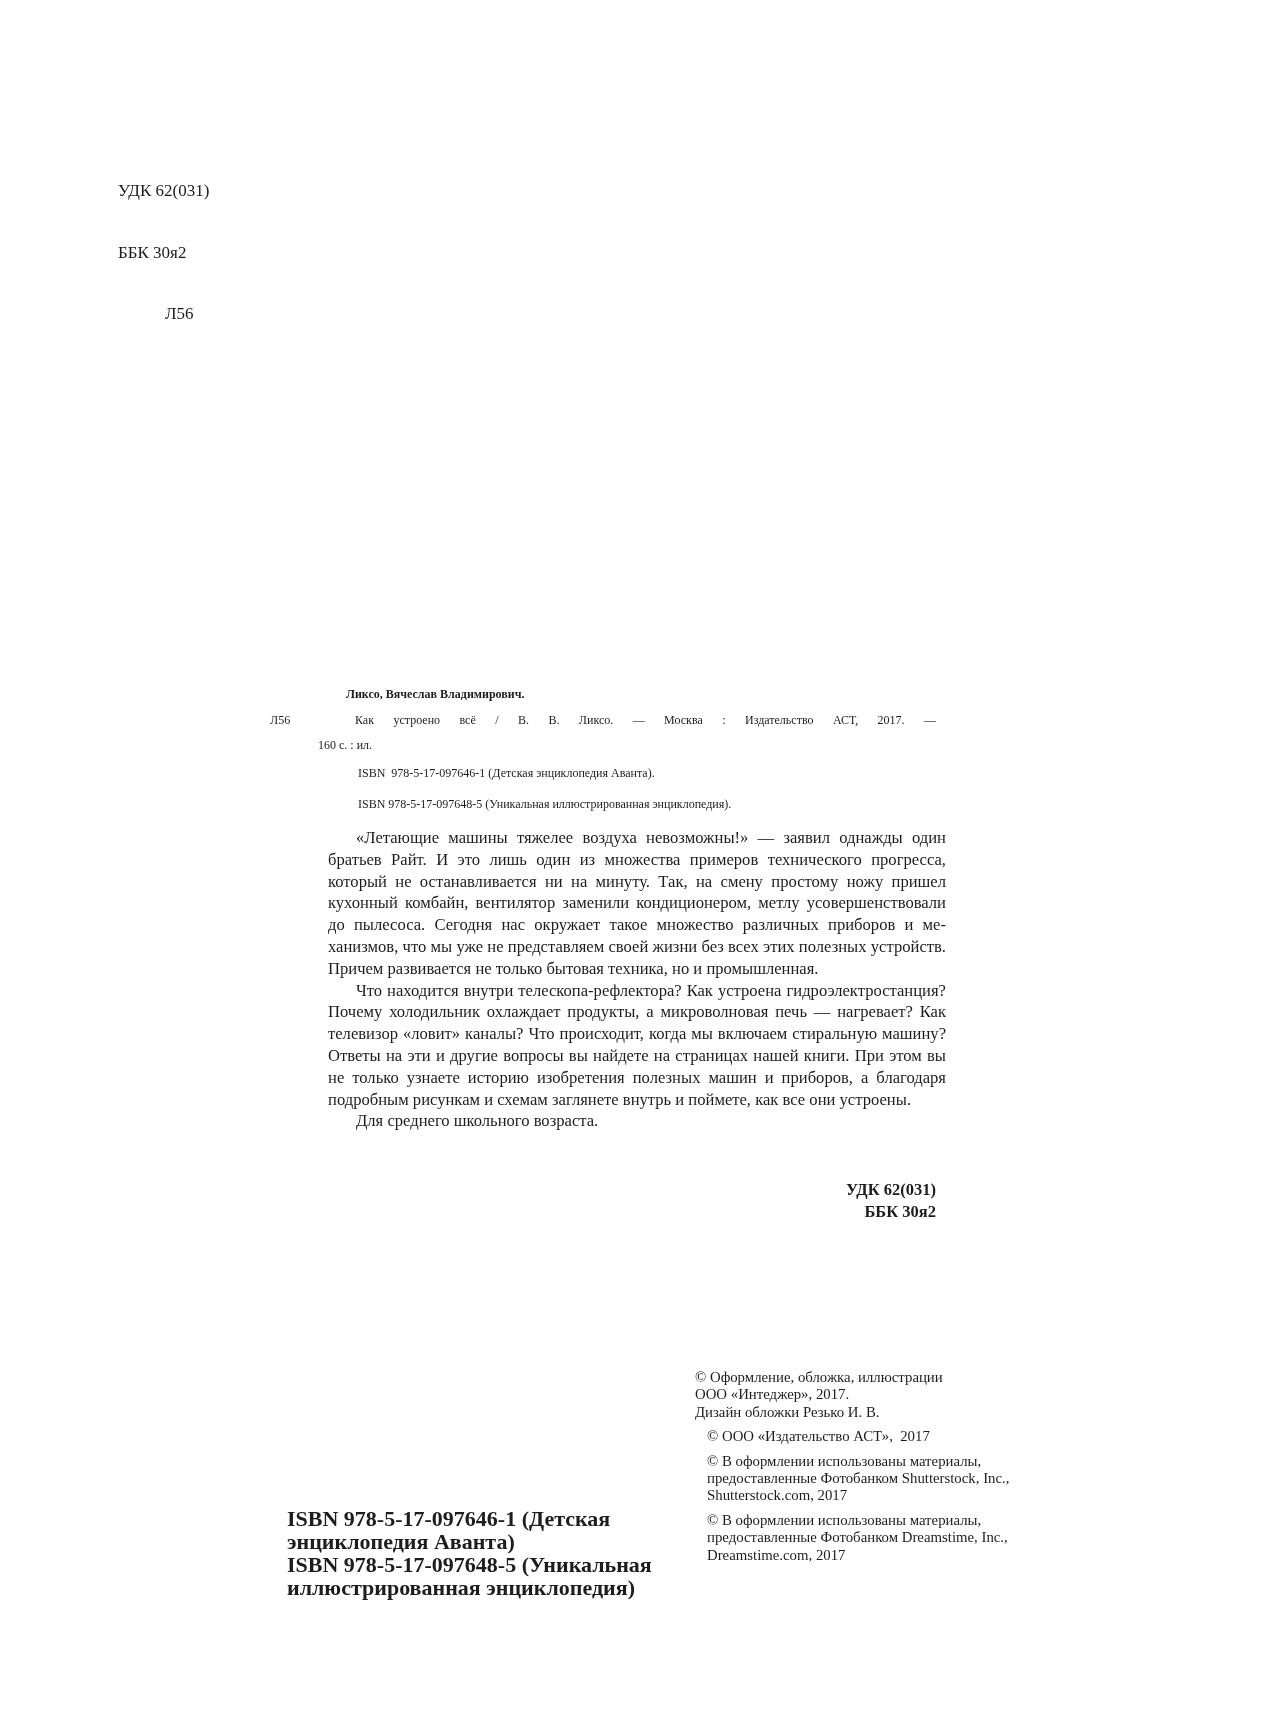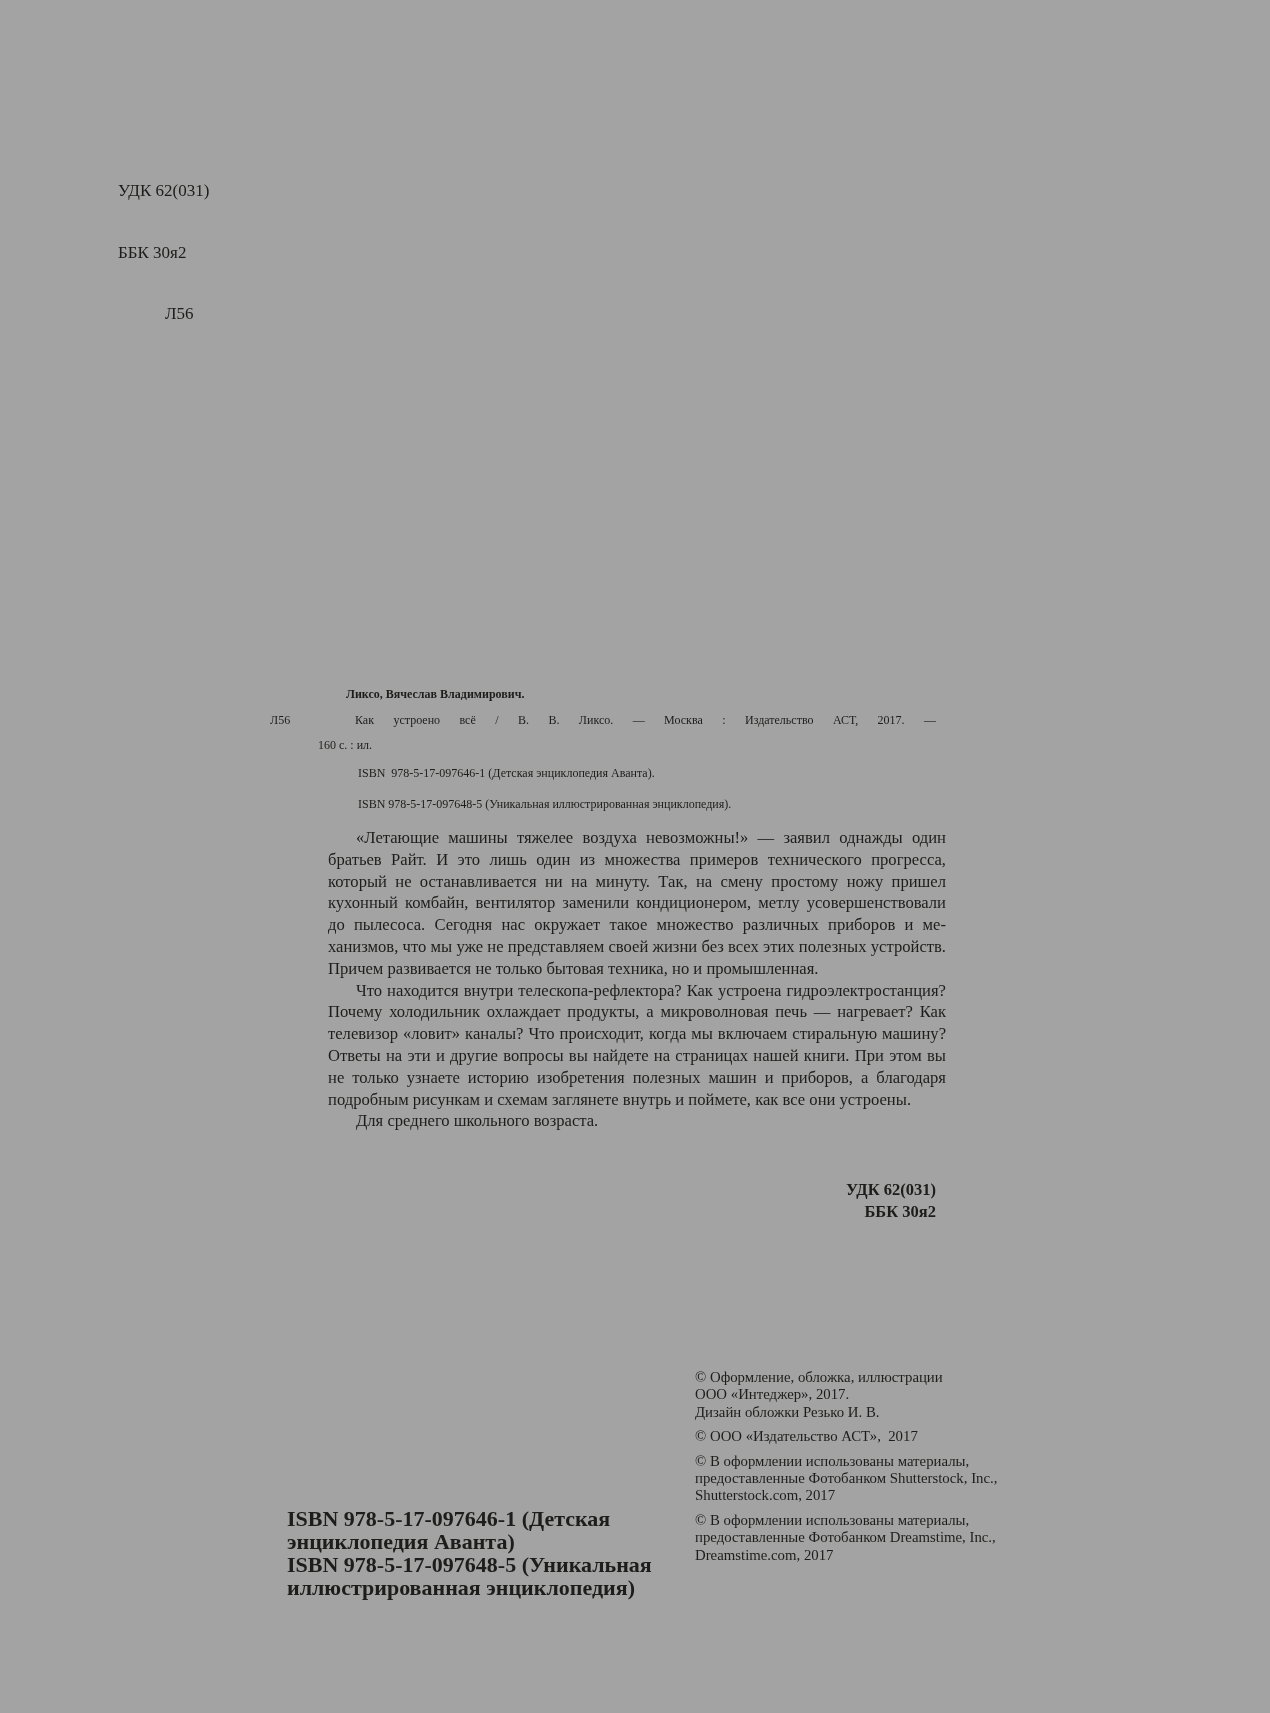"УДК 62(031)" .page { background: #a3a3a3 -> #ffffff }
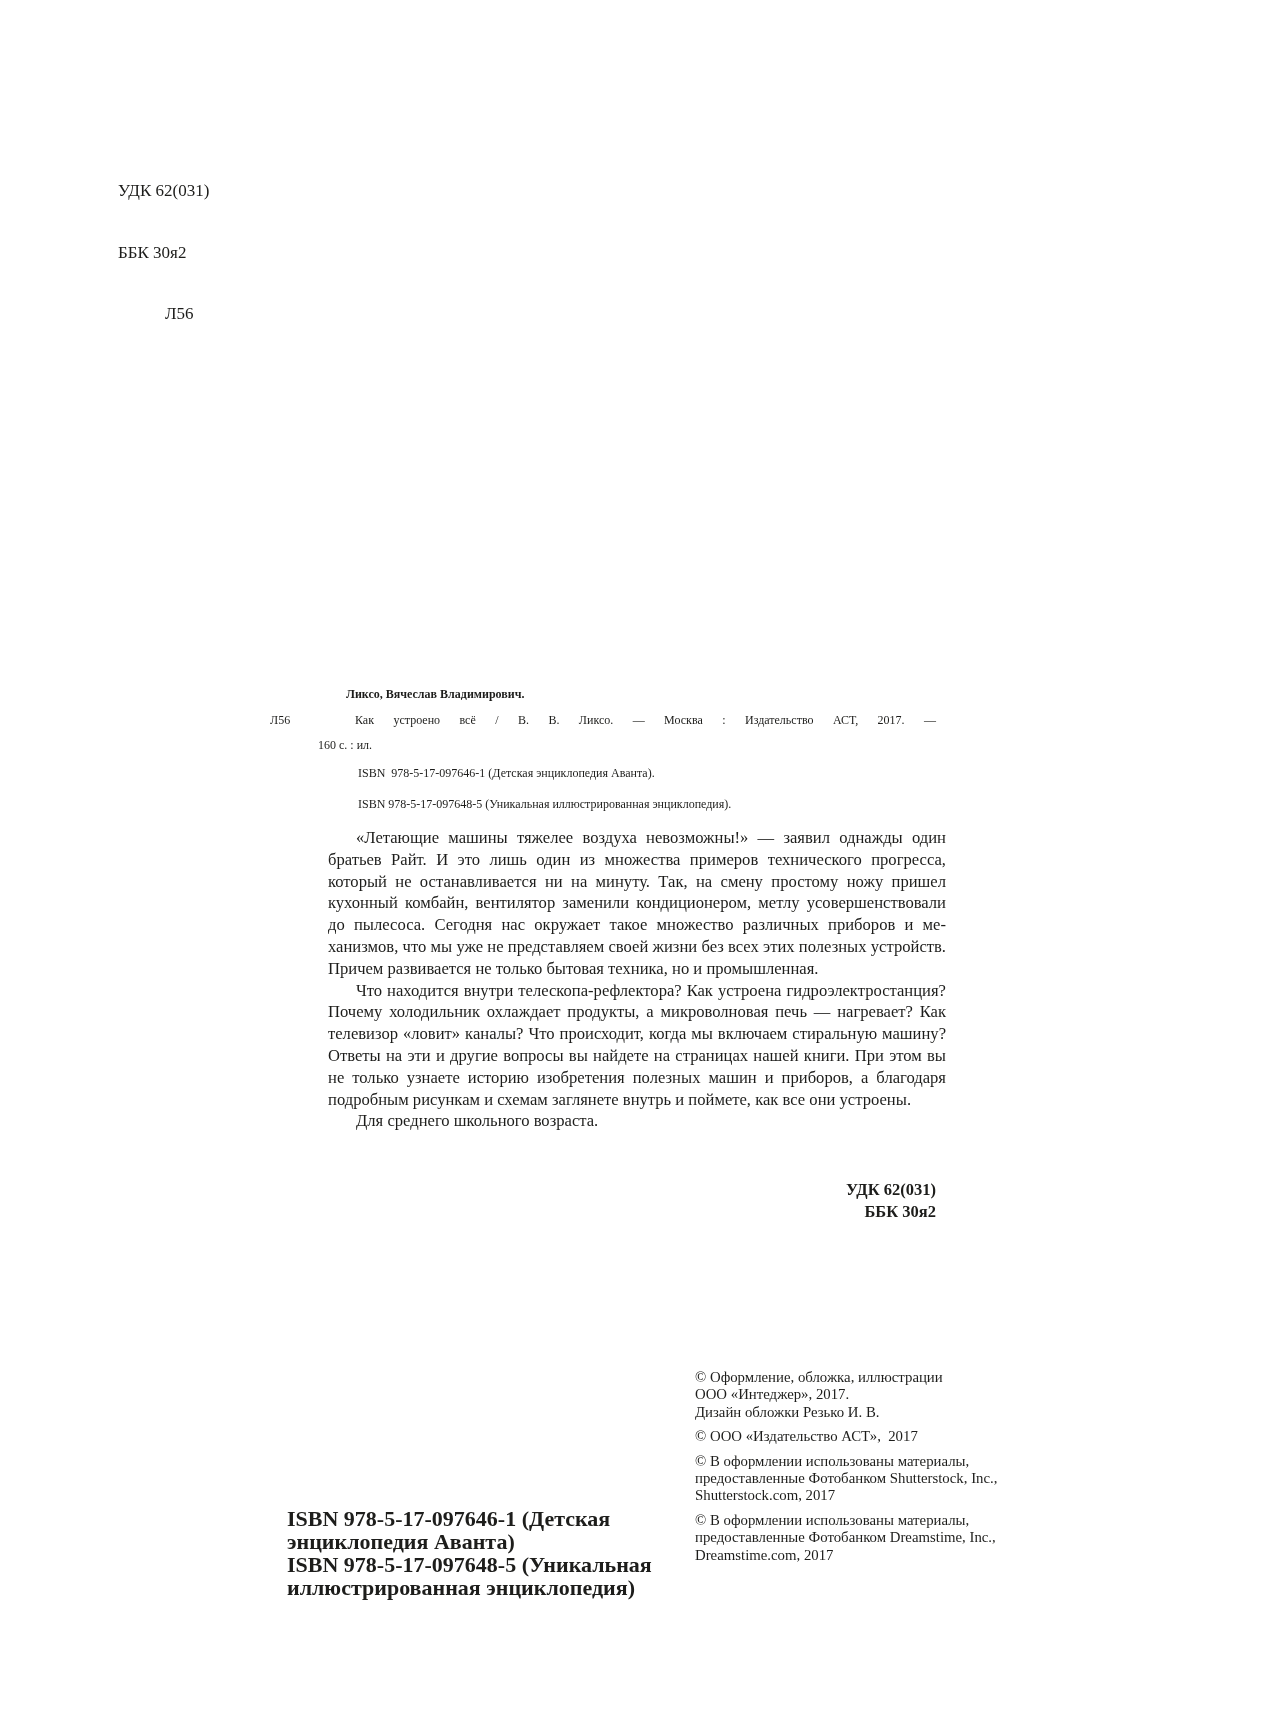"© ООО «Издательство АСТ», 2017" .copyright .tblock + .tblock { margin-left: none -> 12px }
